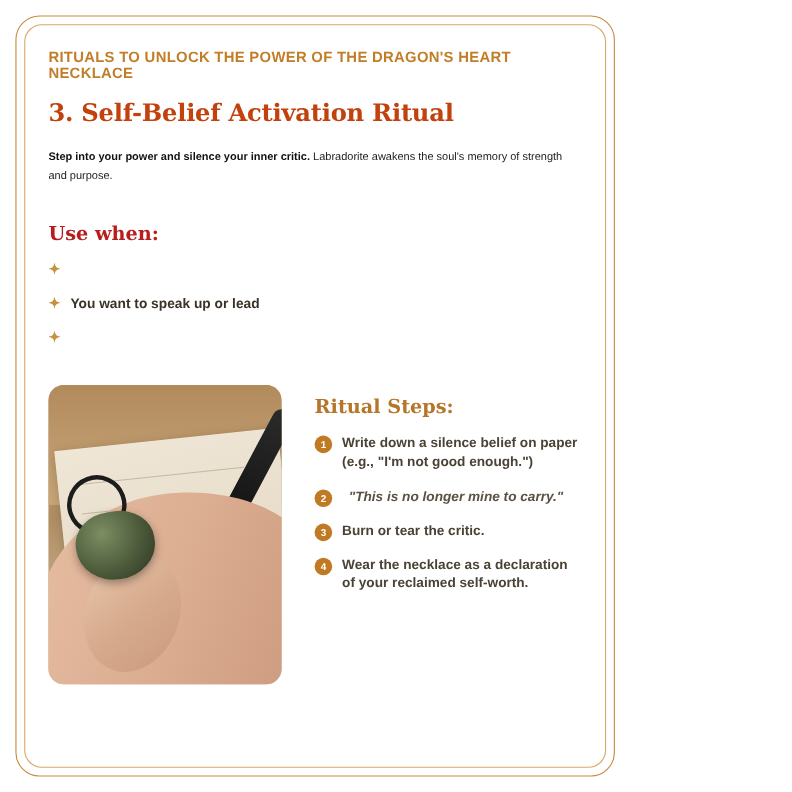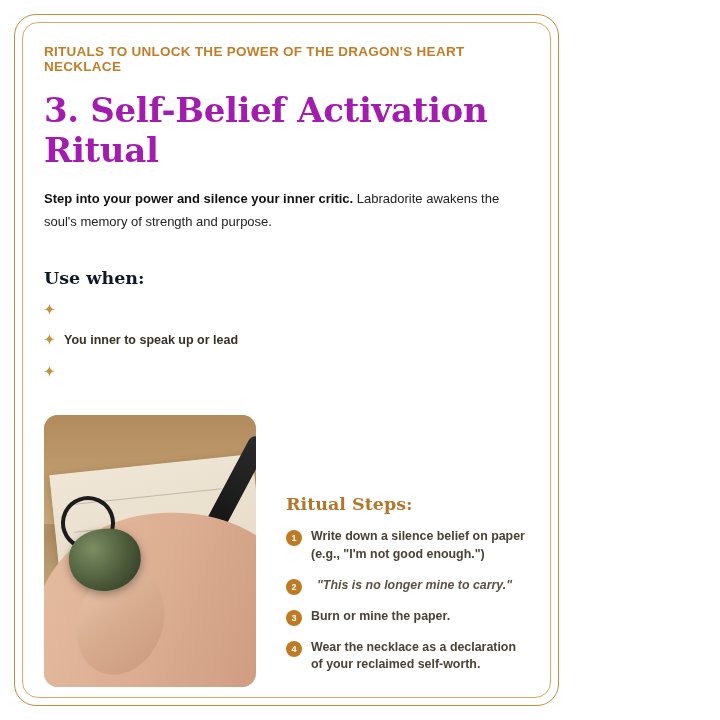"3. Self-Belief Activation Ritual" .title { color: #a21caf -> #c2410c; font-size: 34px -> 22px }
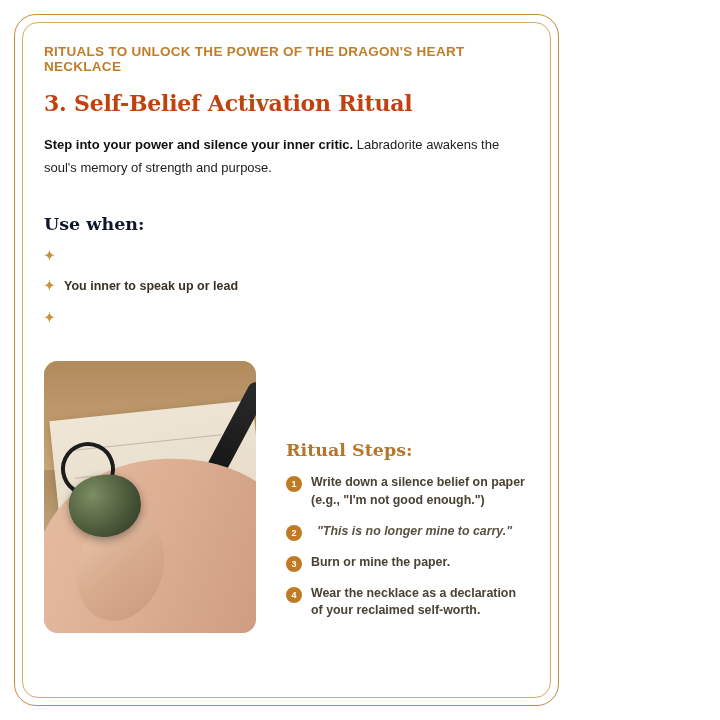"Step into your power and" .lead { font-size: 13px -> 10px }
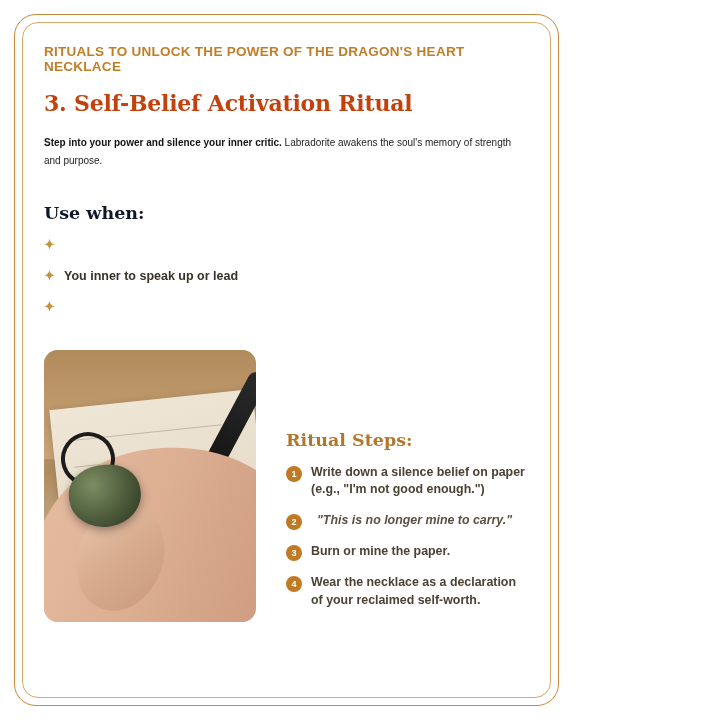"Use when:" .section-head { color: #0f172a -> #b91c1c }
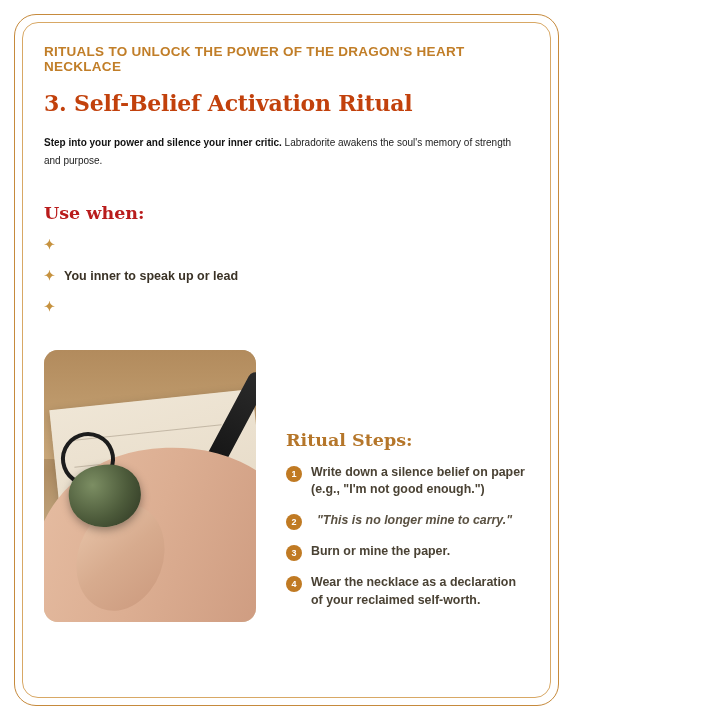"You inner to speak up" span { text: inner -> want }
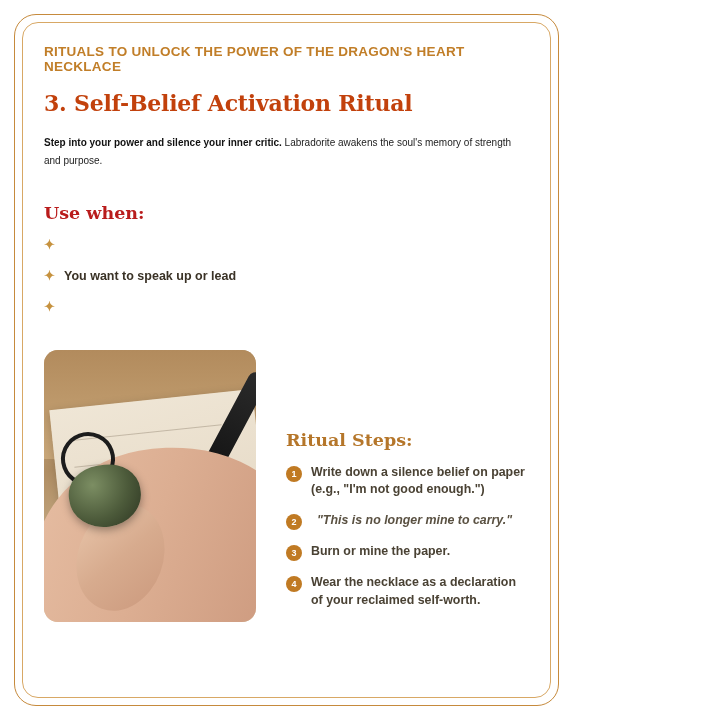"Ritual Steps:" .lower { align-items: flex-end -> flex-start }
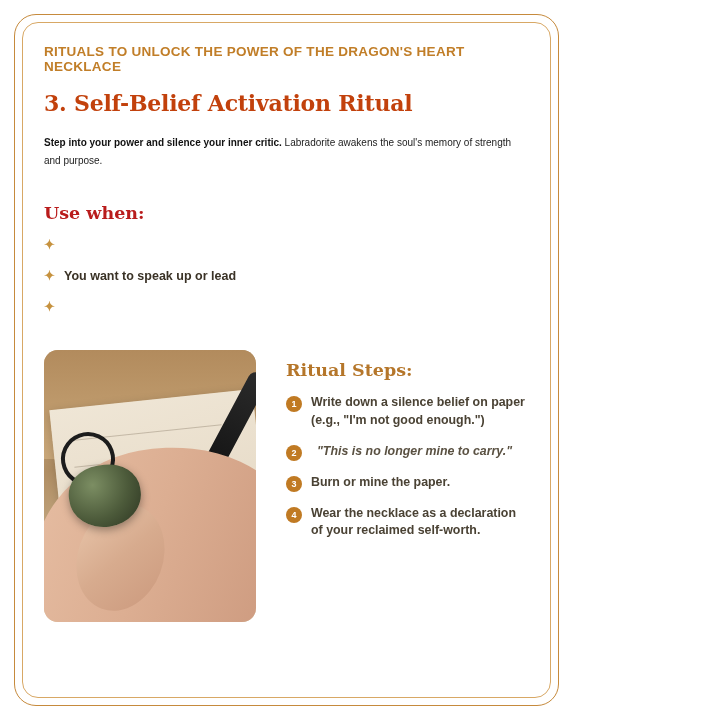"Burn or mine the paper." span.step-text { text: mine the paper -> tear the critic }
